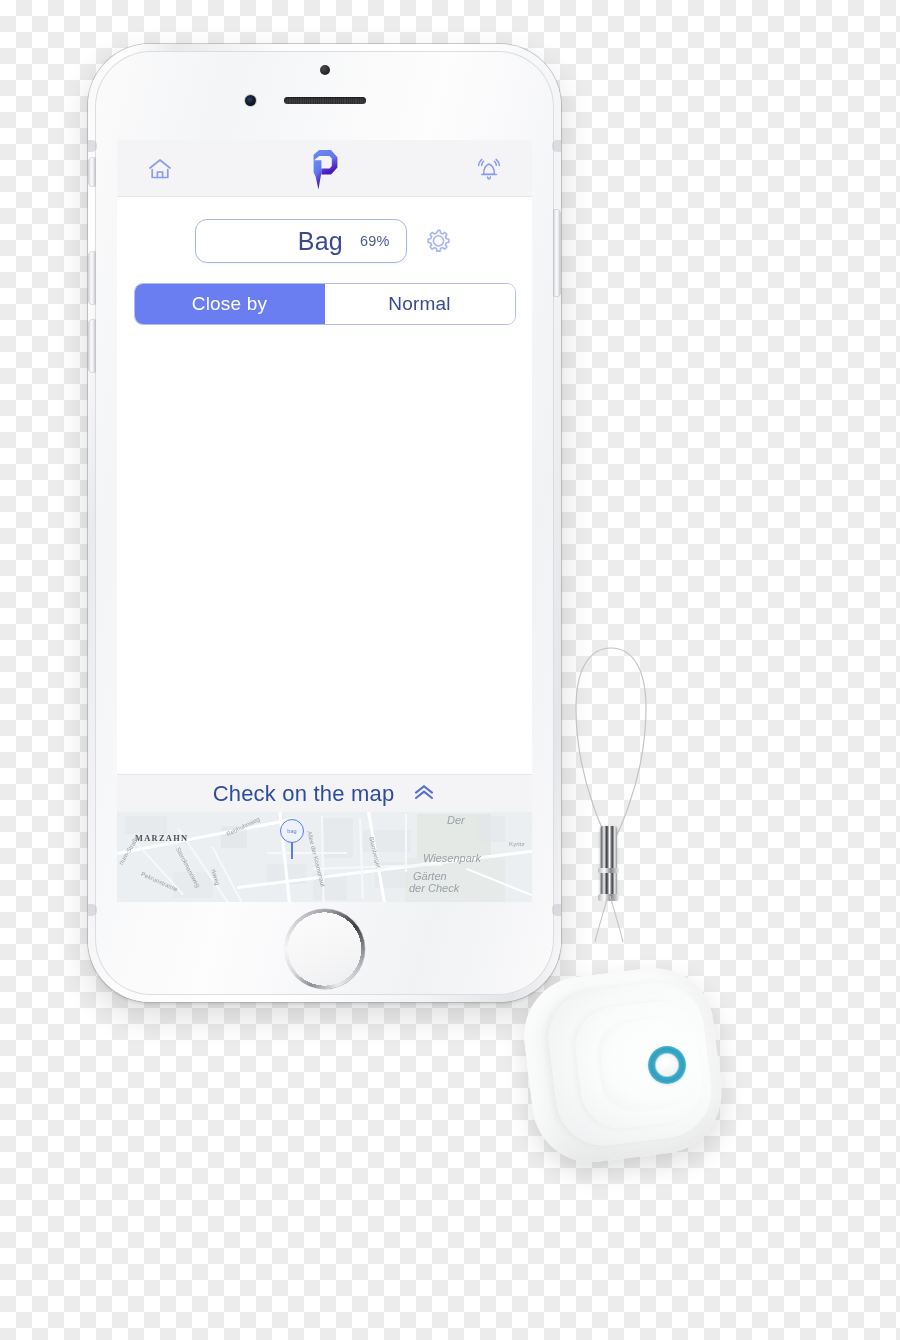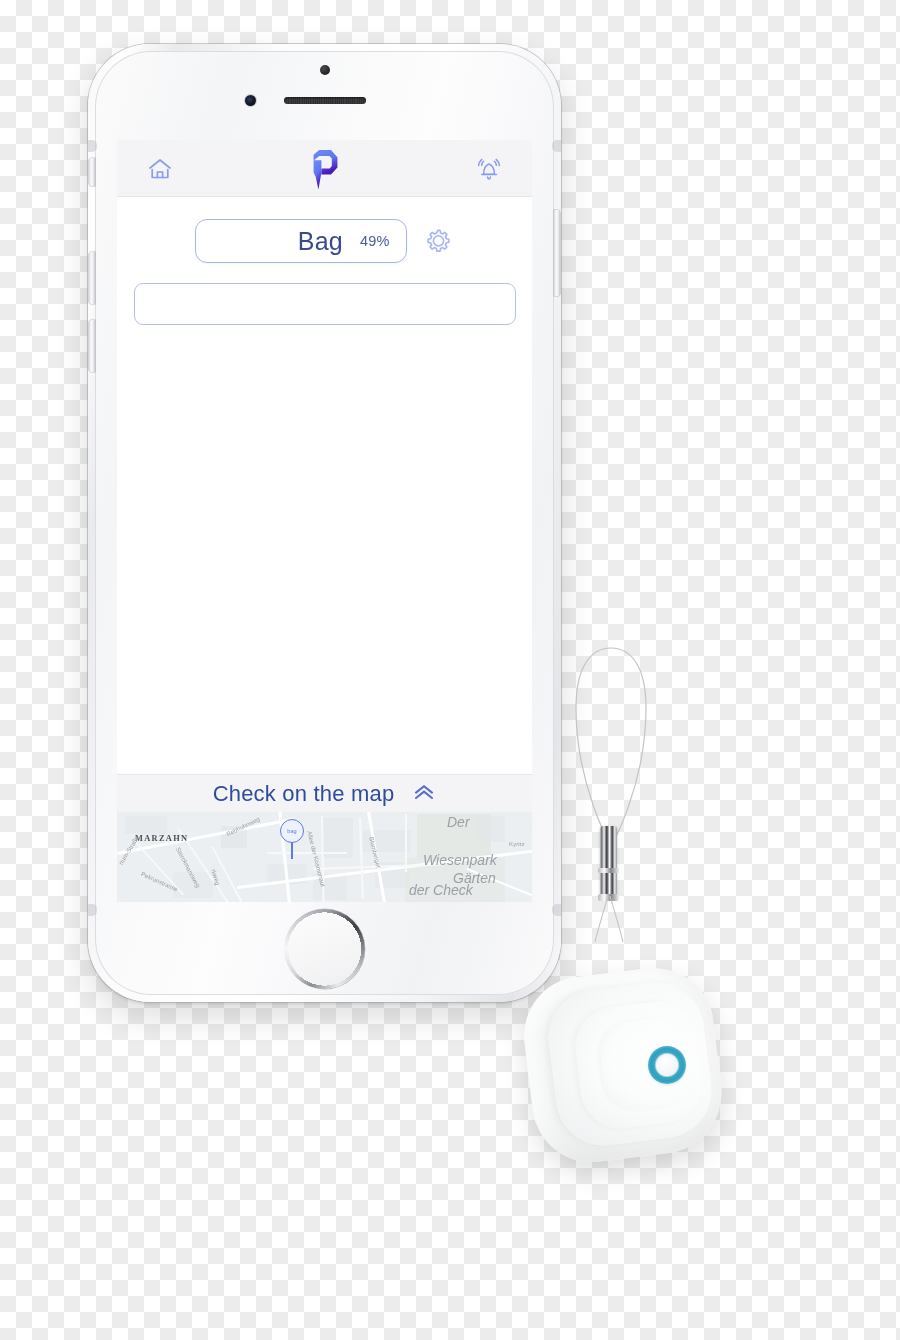"49%" span { text: 49% -> 69% }
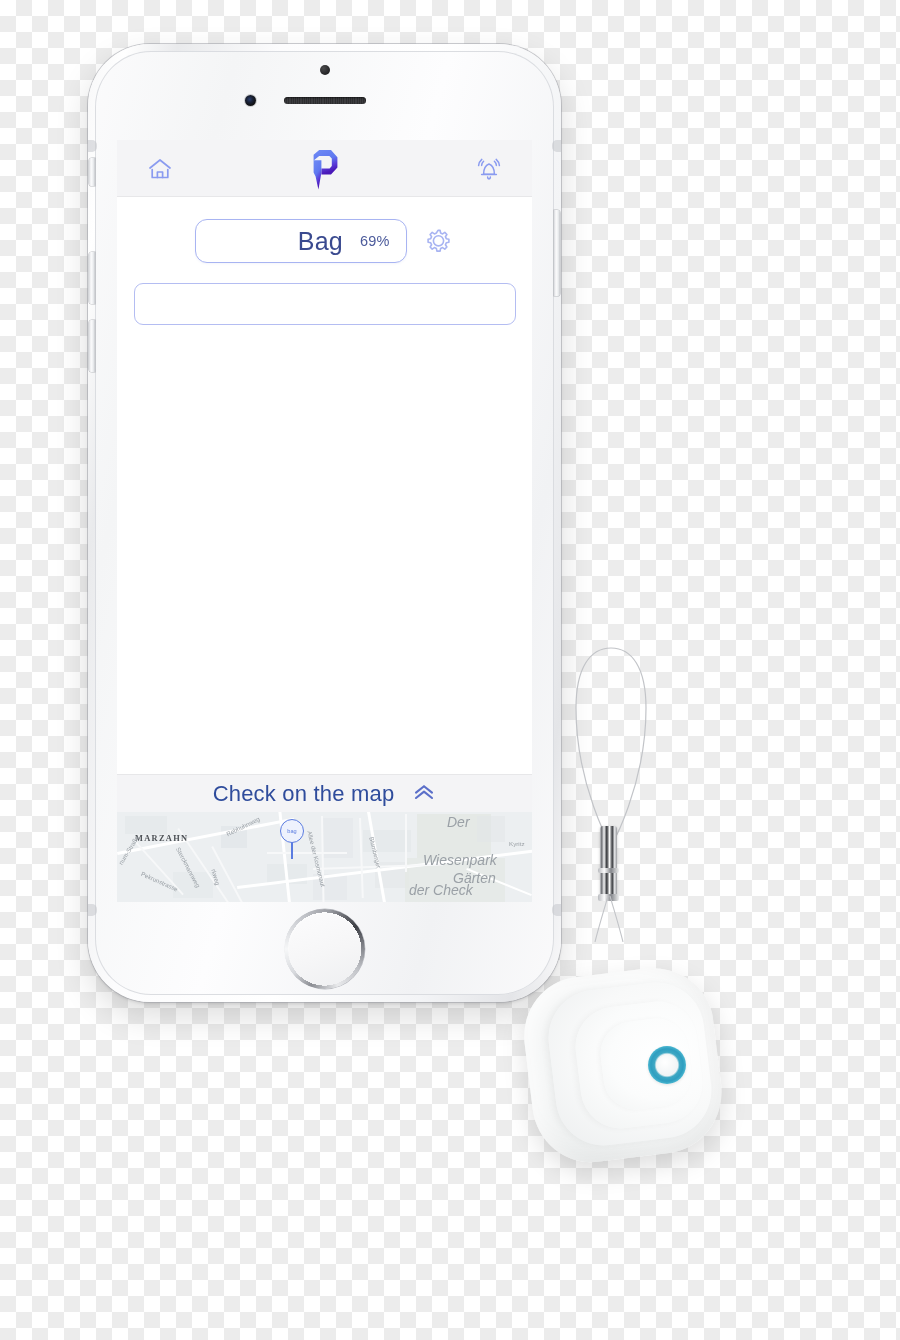"Close by" div.segment { html: none -> <div>Close by</div> }
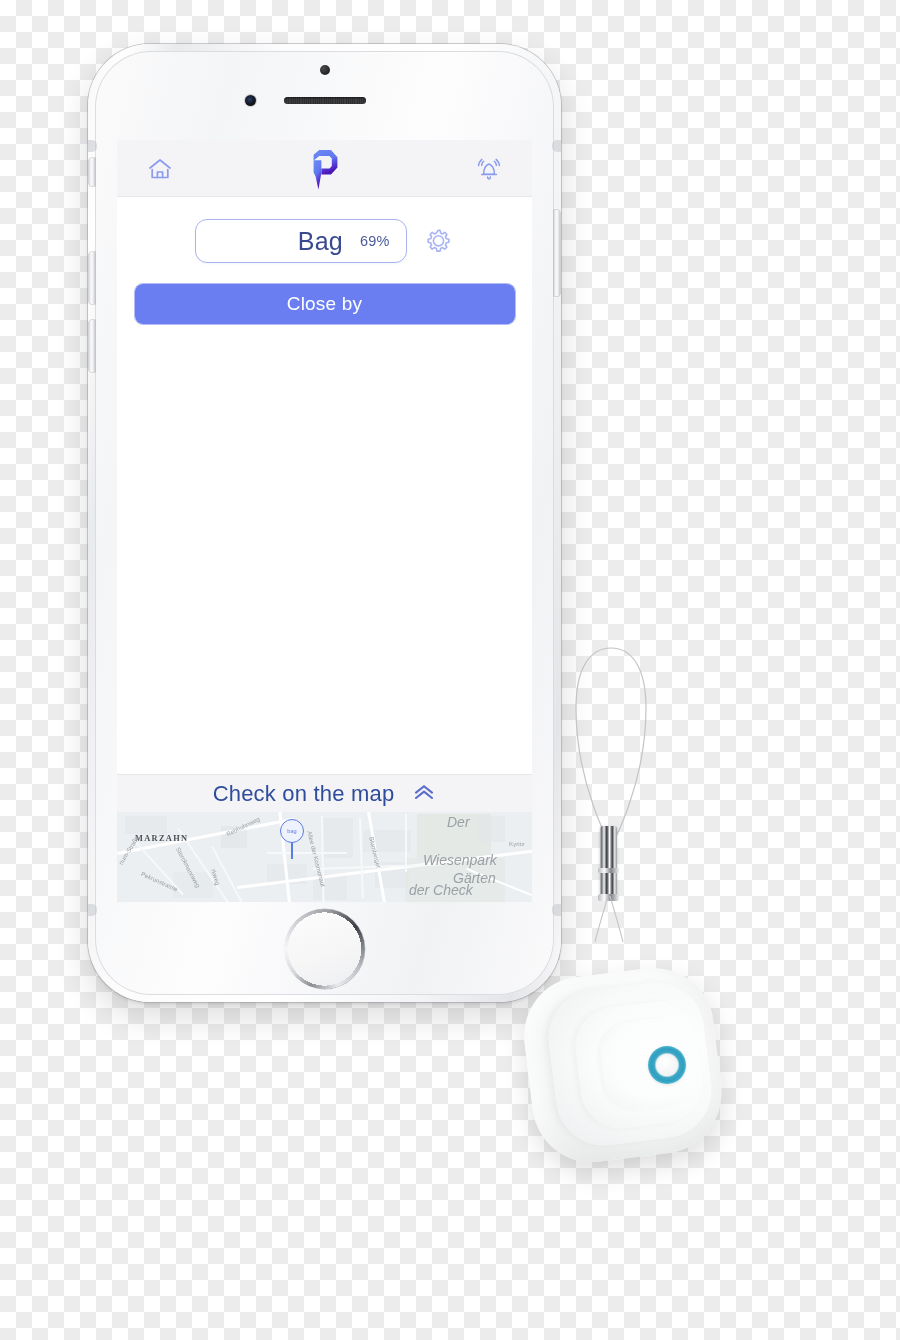"Normal" div.segment { html: none -> <div>Normal</div> }
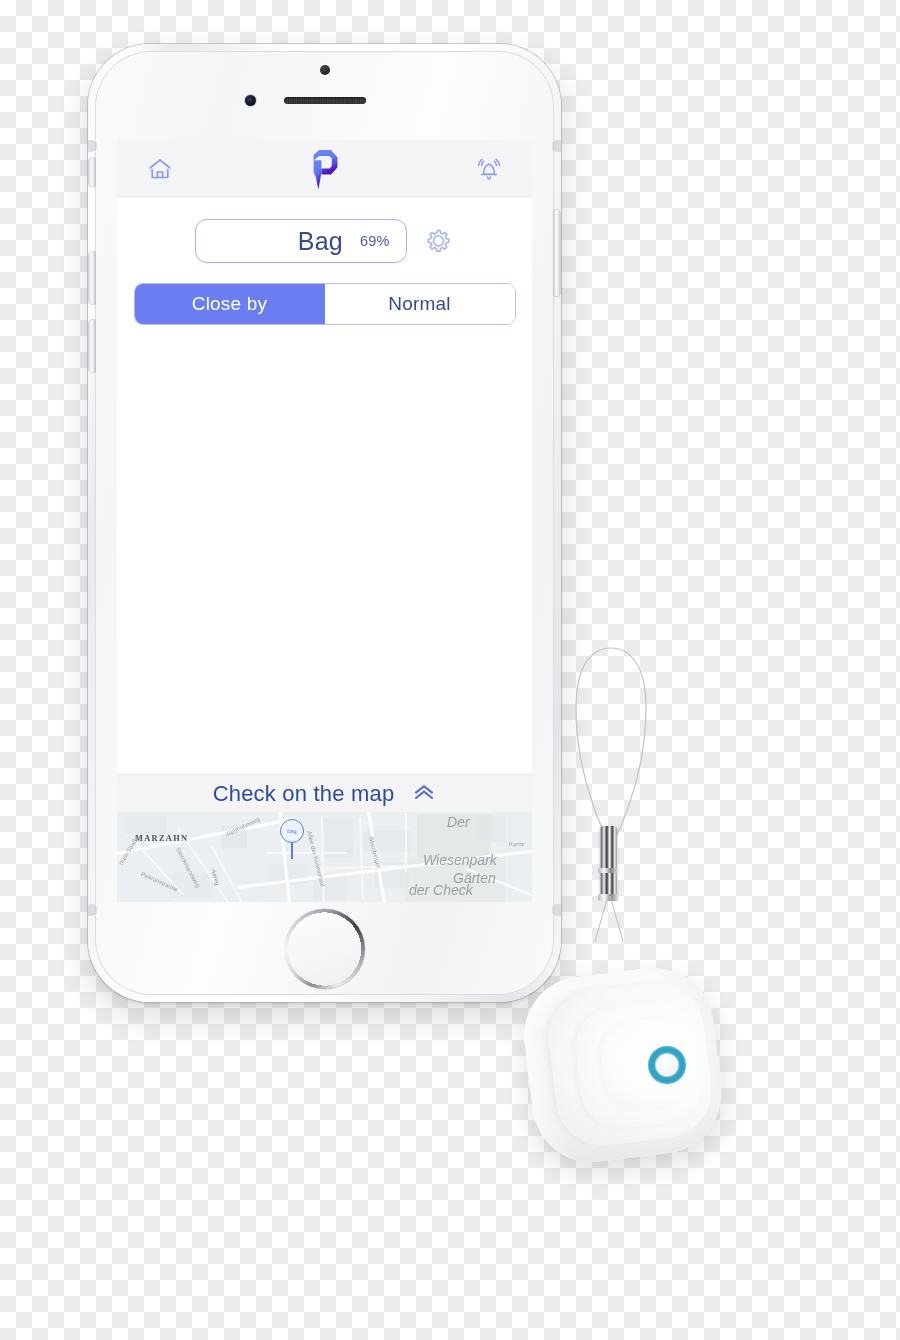"Der" .map-label.park { font-size: 14px -> 11px }
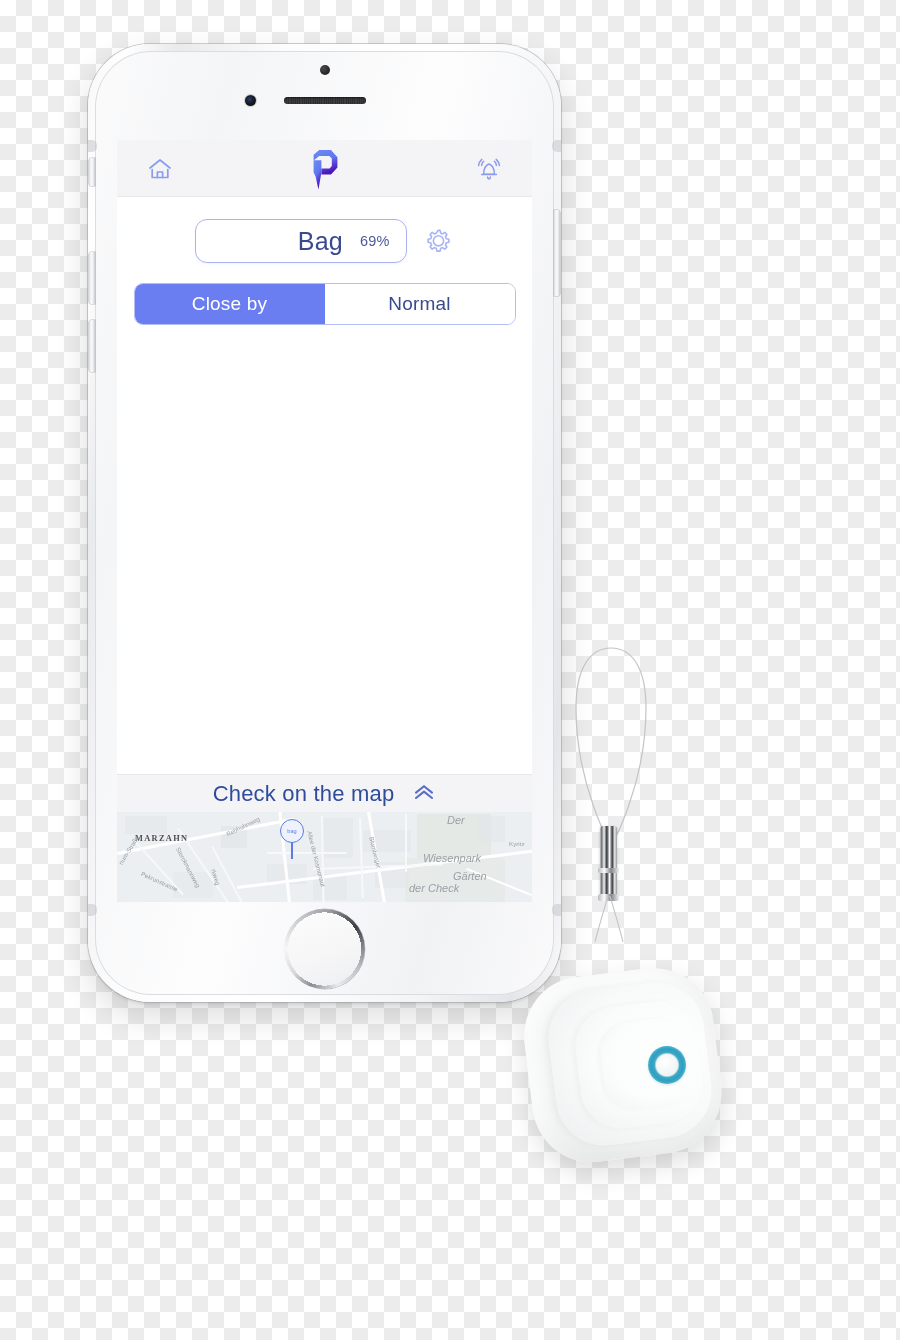"Gärten" div.map-label { margin-left: 40px -> none }
